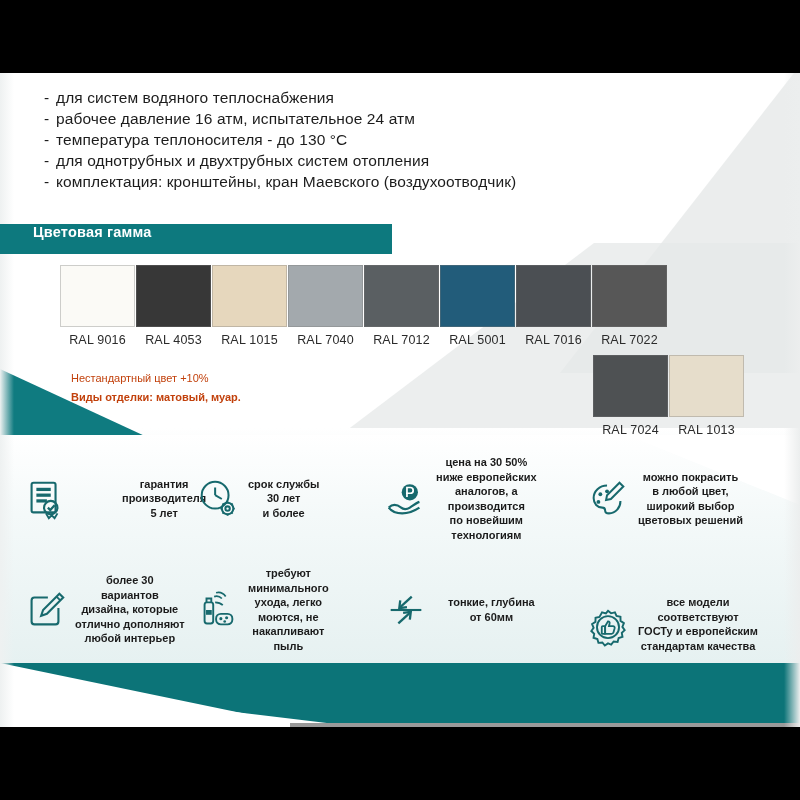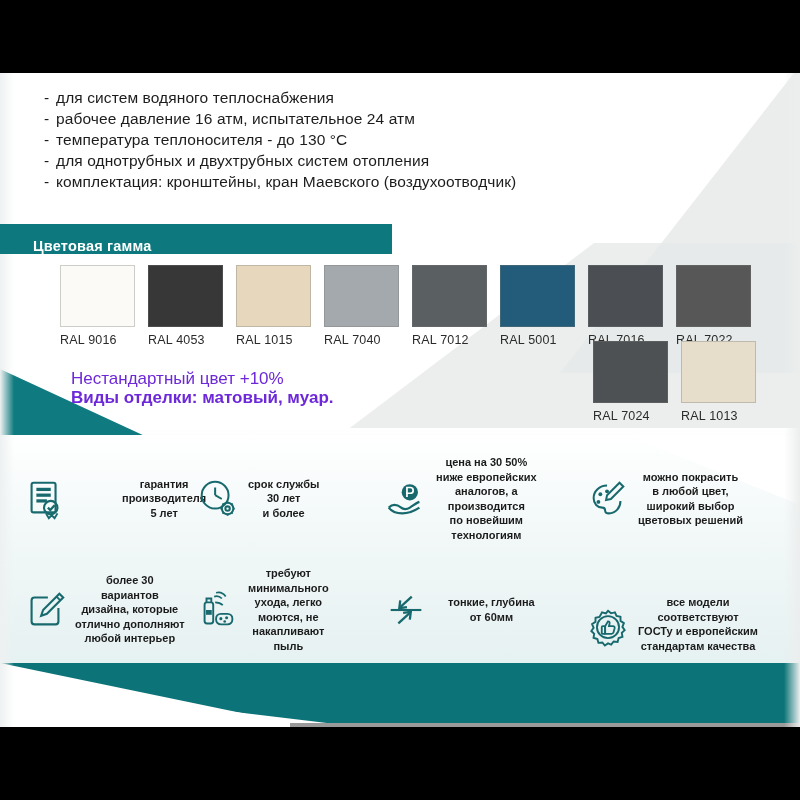"Цветовая гамма" .section-bar { align-items: flex-end -> flex-start }
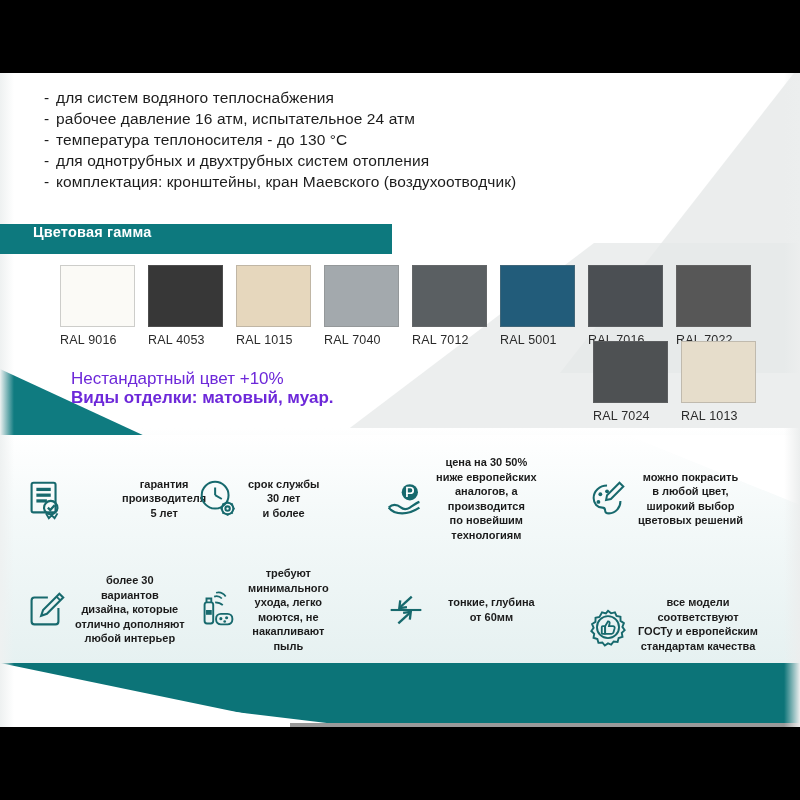"RAL 9016" .swatch { margin-right: 13px -> 1px; text-align: left -> center }
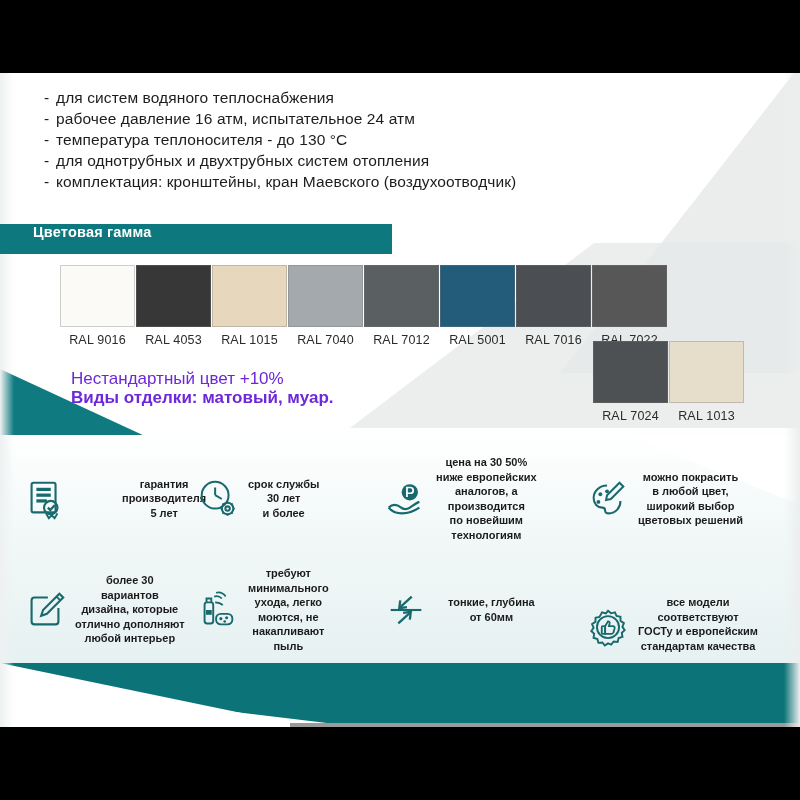"Нестандартный цвет +10%" .notes { color: #6d28d9 -> #c2410c; font-size: 17px -> 11px }
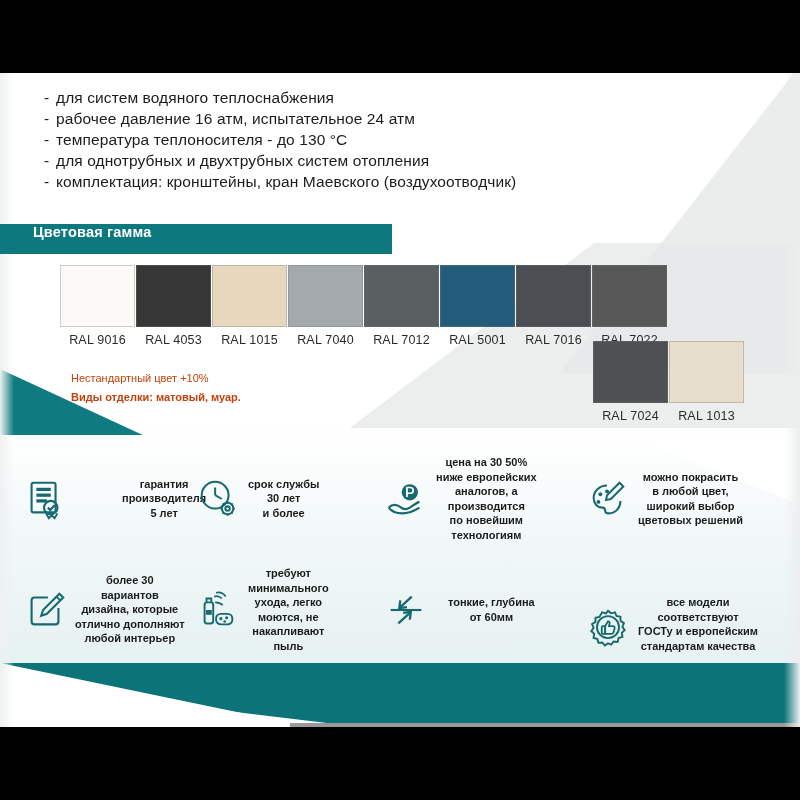"RAL 7024" .swatch-row-2 { top: 268px -> 282px }
